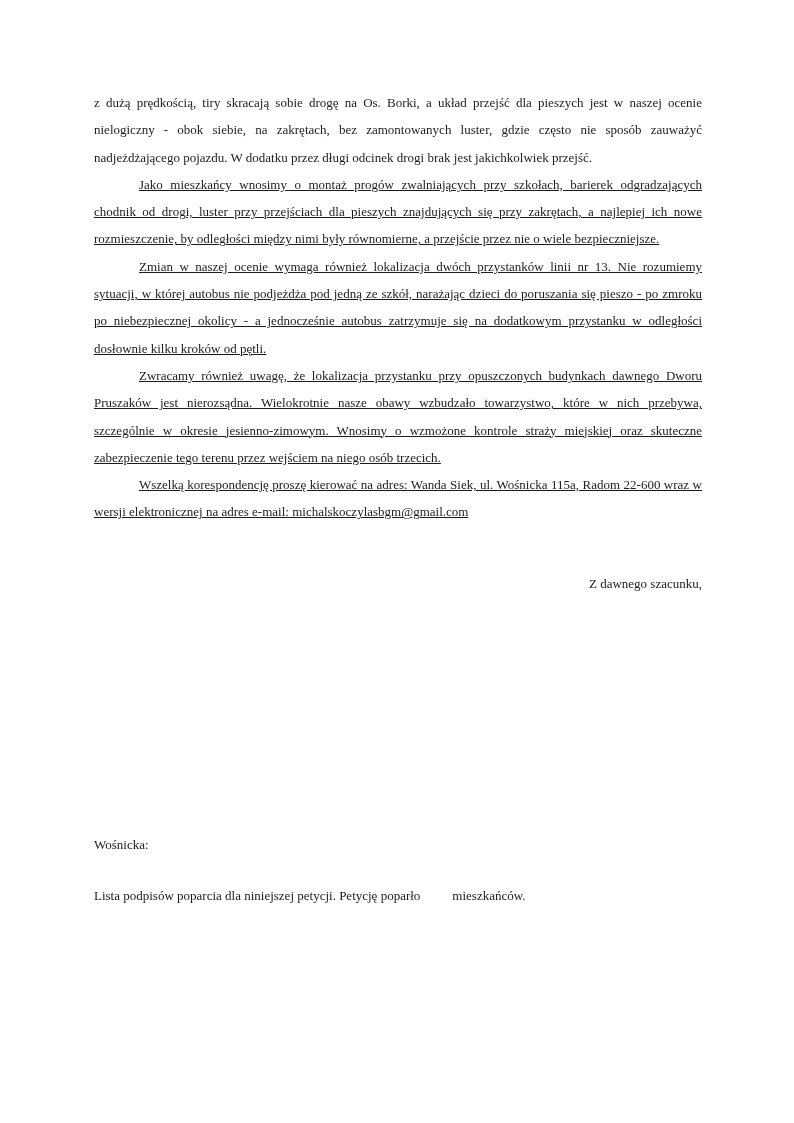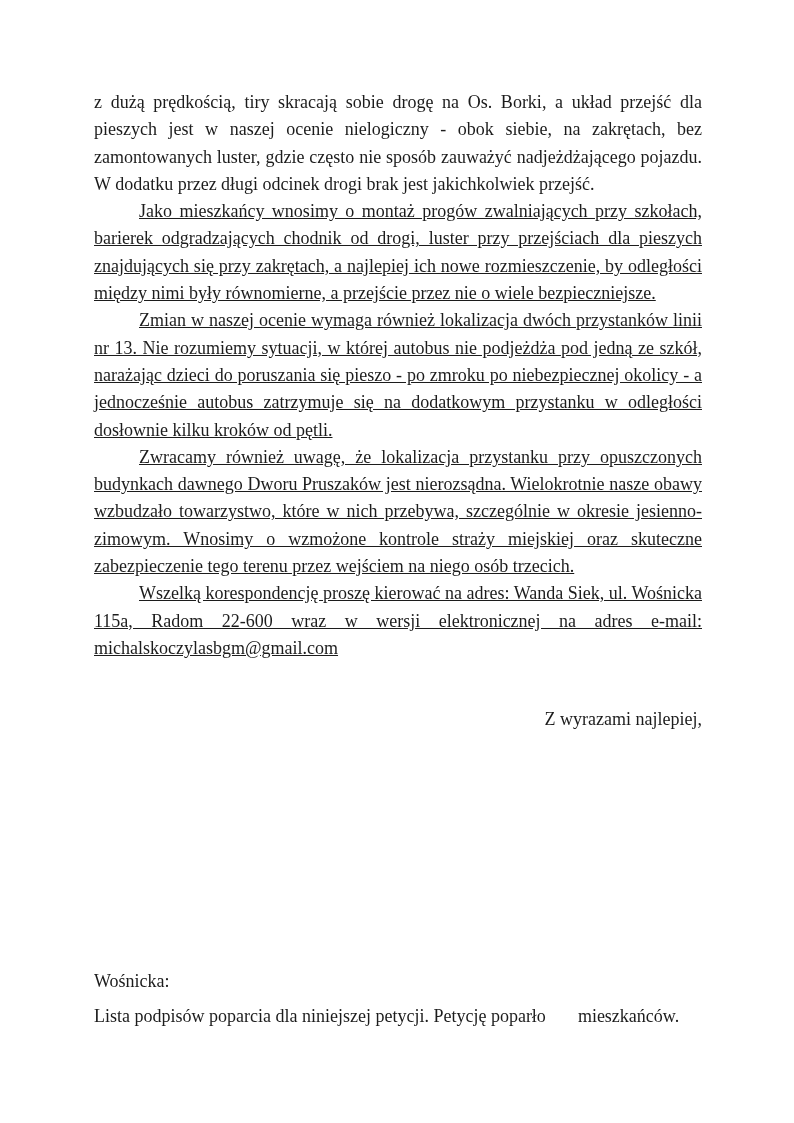"z dużą prędkością, tiry skracają" .content { font-size: 18px -> 13px }
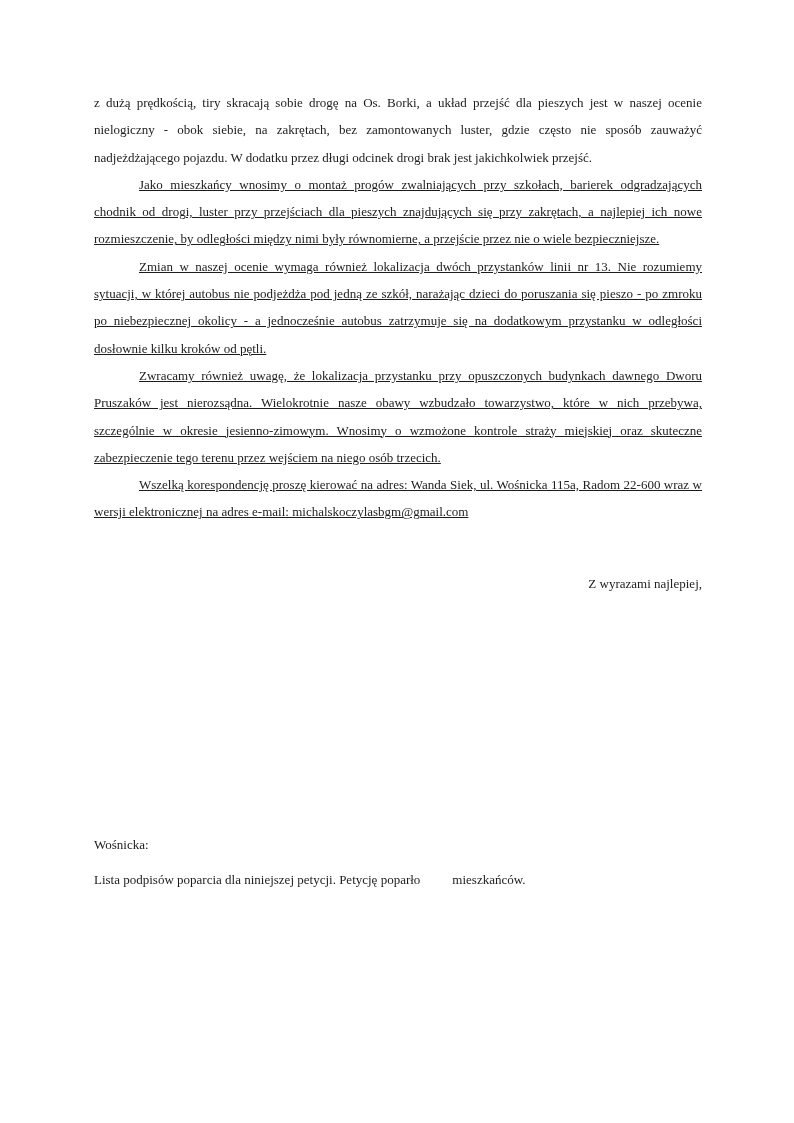"Z wyrazami najlepiej," p.closing { text: wyrazami najlepiej -> dawnego szacunku }
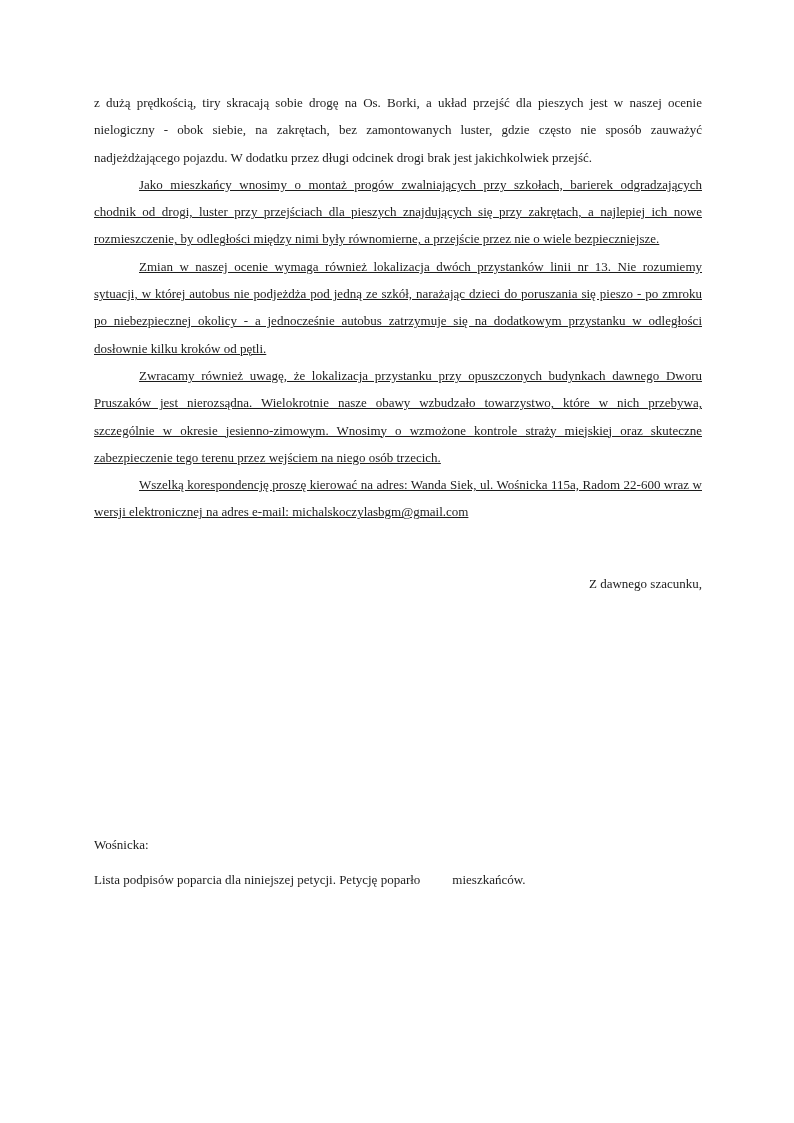"Lista podpisów poparcia dla niniejszej" .attachment-line { margin-top: 8px -> 24px }
